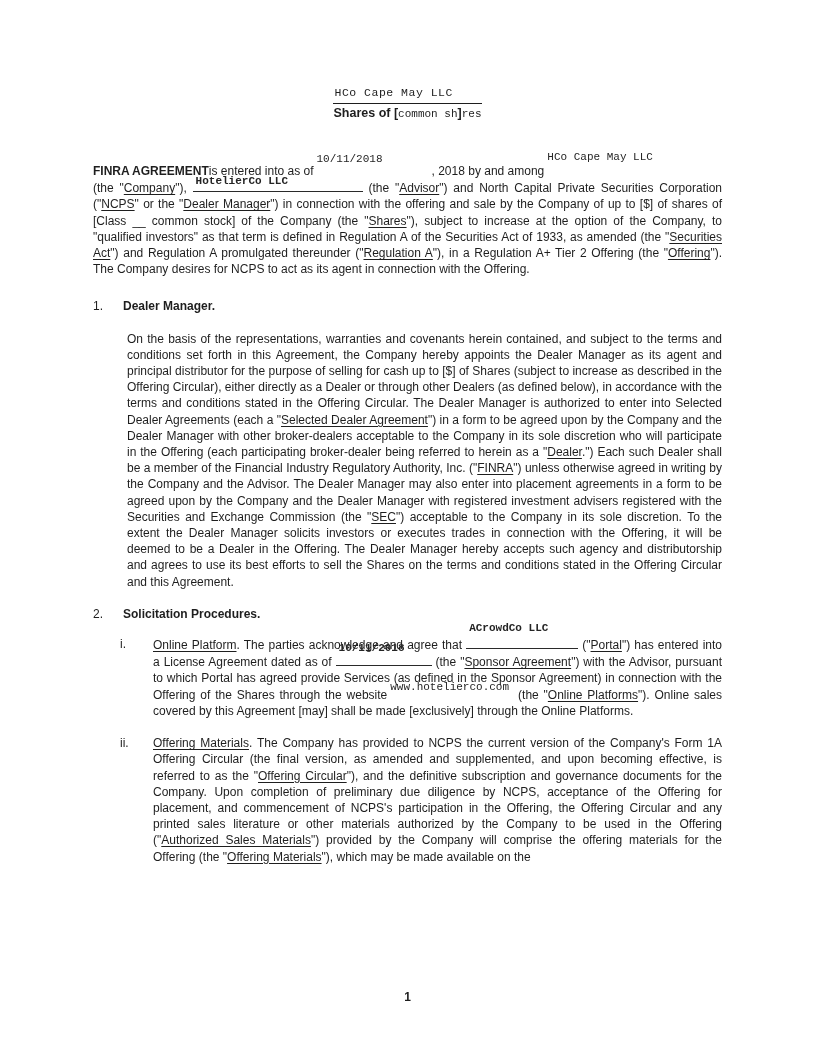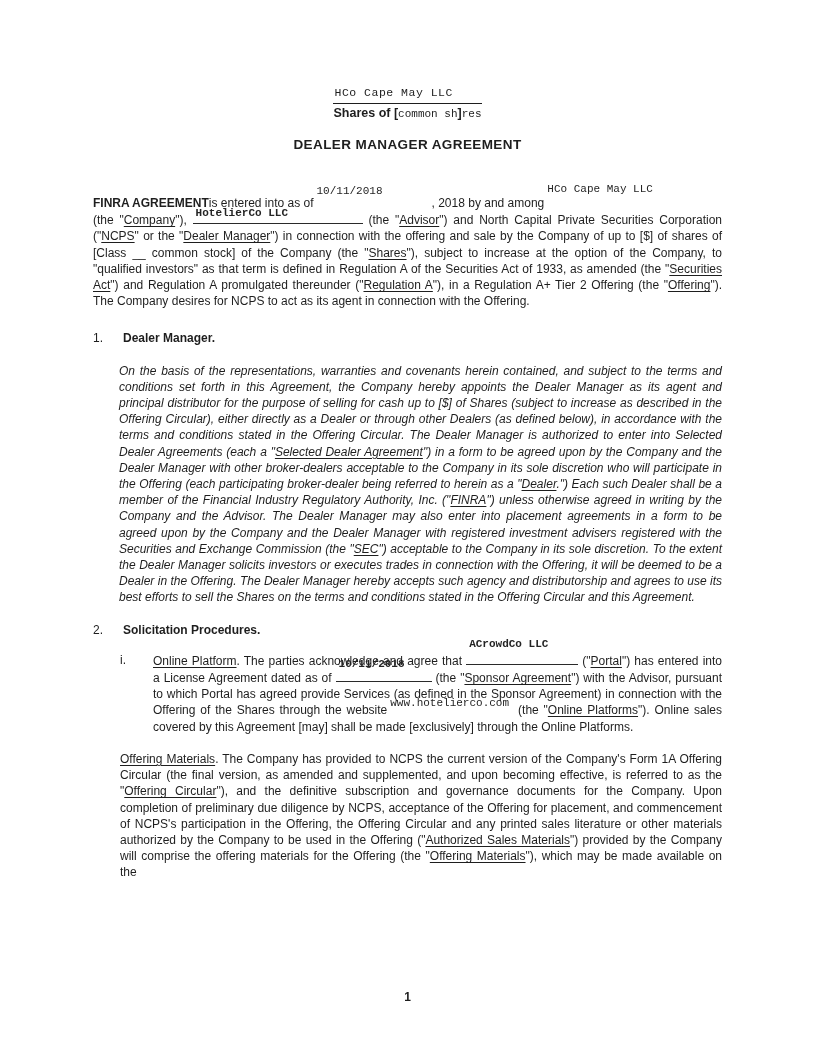"DEALER MANAGER AGREEMENT" div.doc-title { html: <div>DEALER MANAGER AGREEMENT</div> -> none }
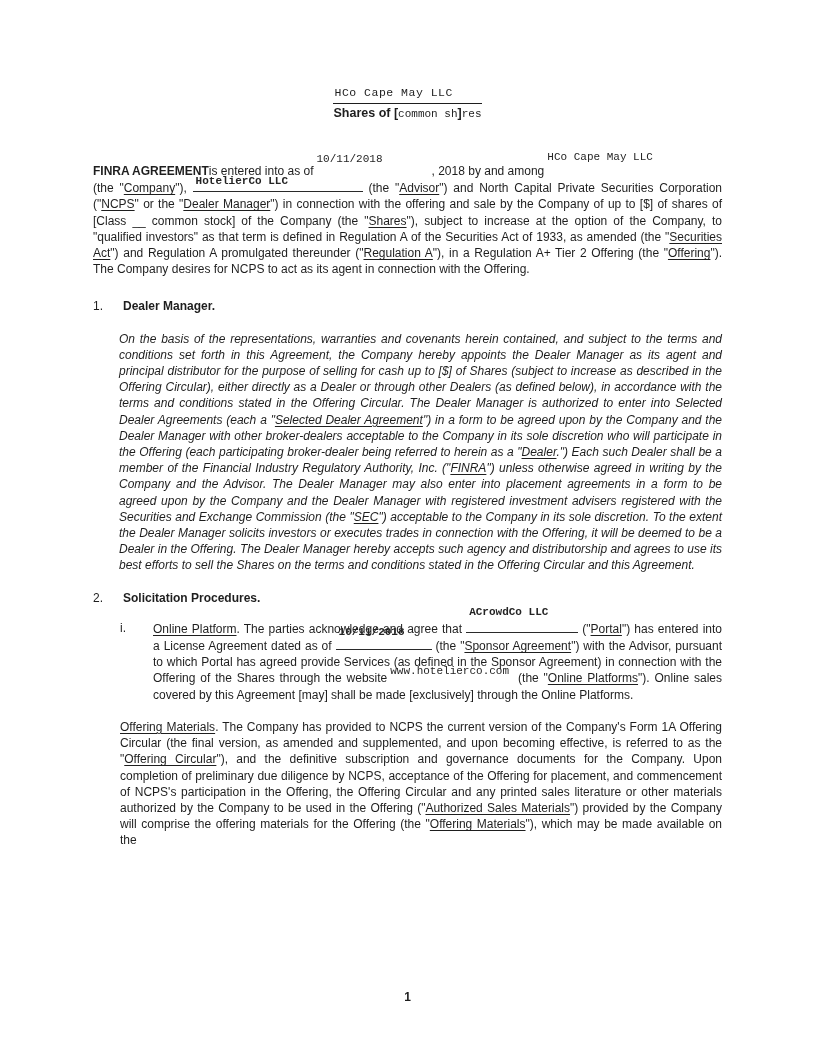"On the basis of the" .indent1 { font-style: italic -> none; margin-left: 26px -> 34px }
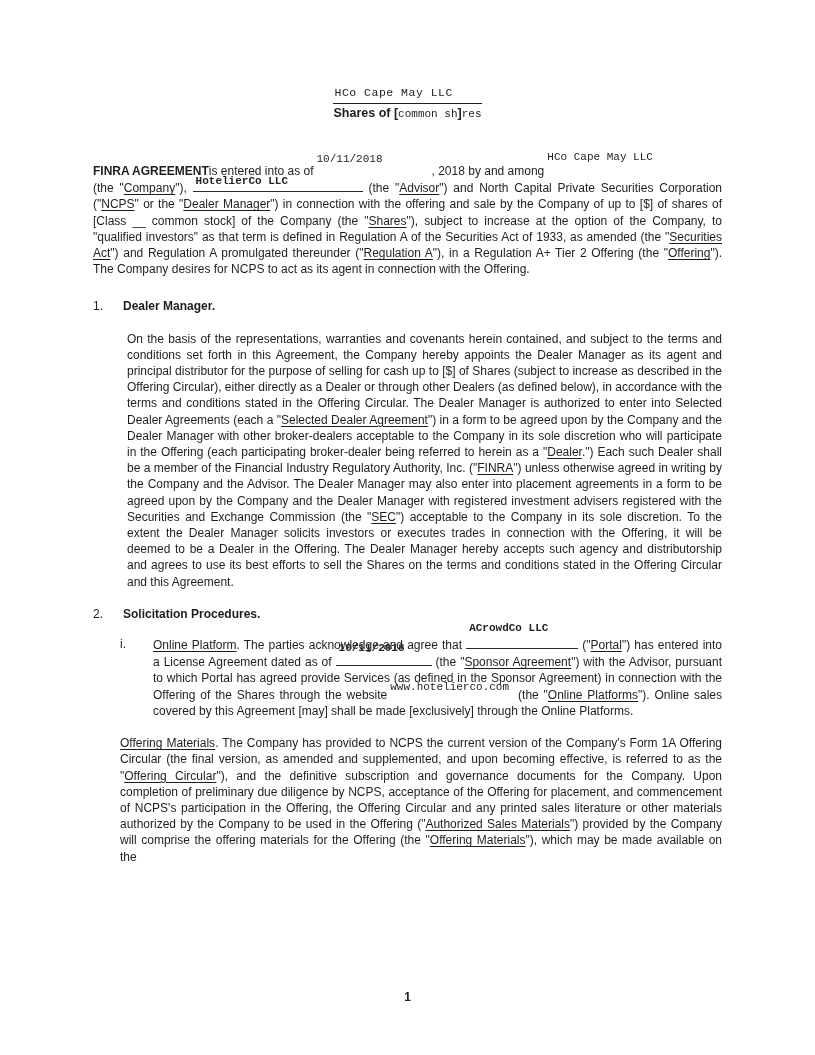"ii." span.item-num { html: none -> <span>ii.</span> }
